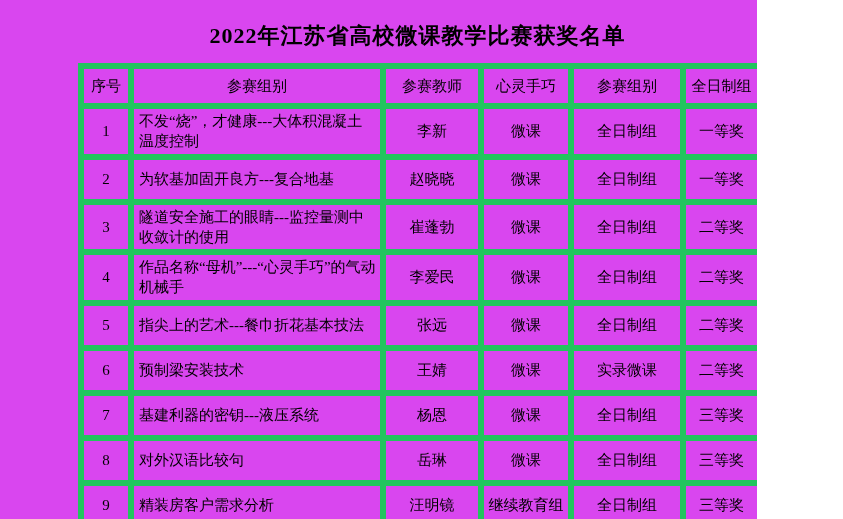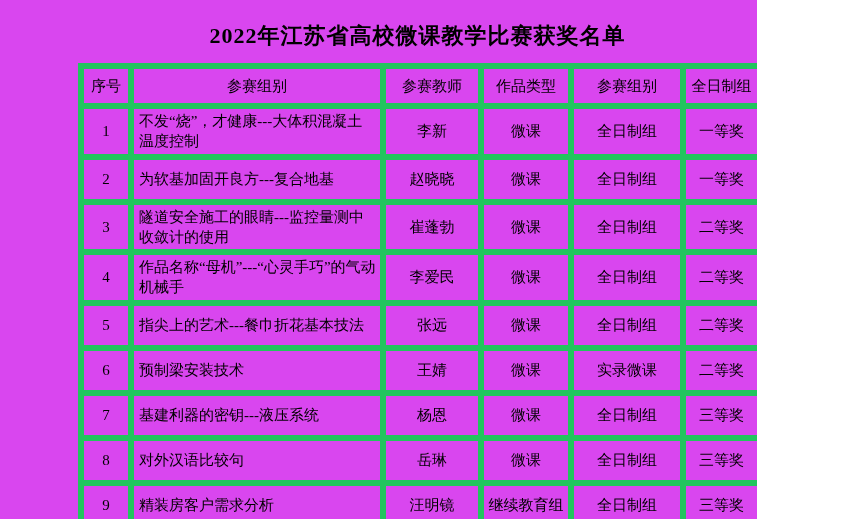"作品类型" th { text: 作品类型 -> 心灵手巧 }
